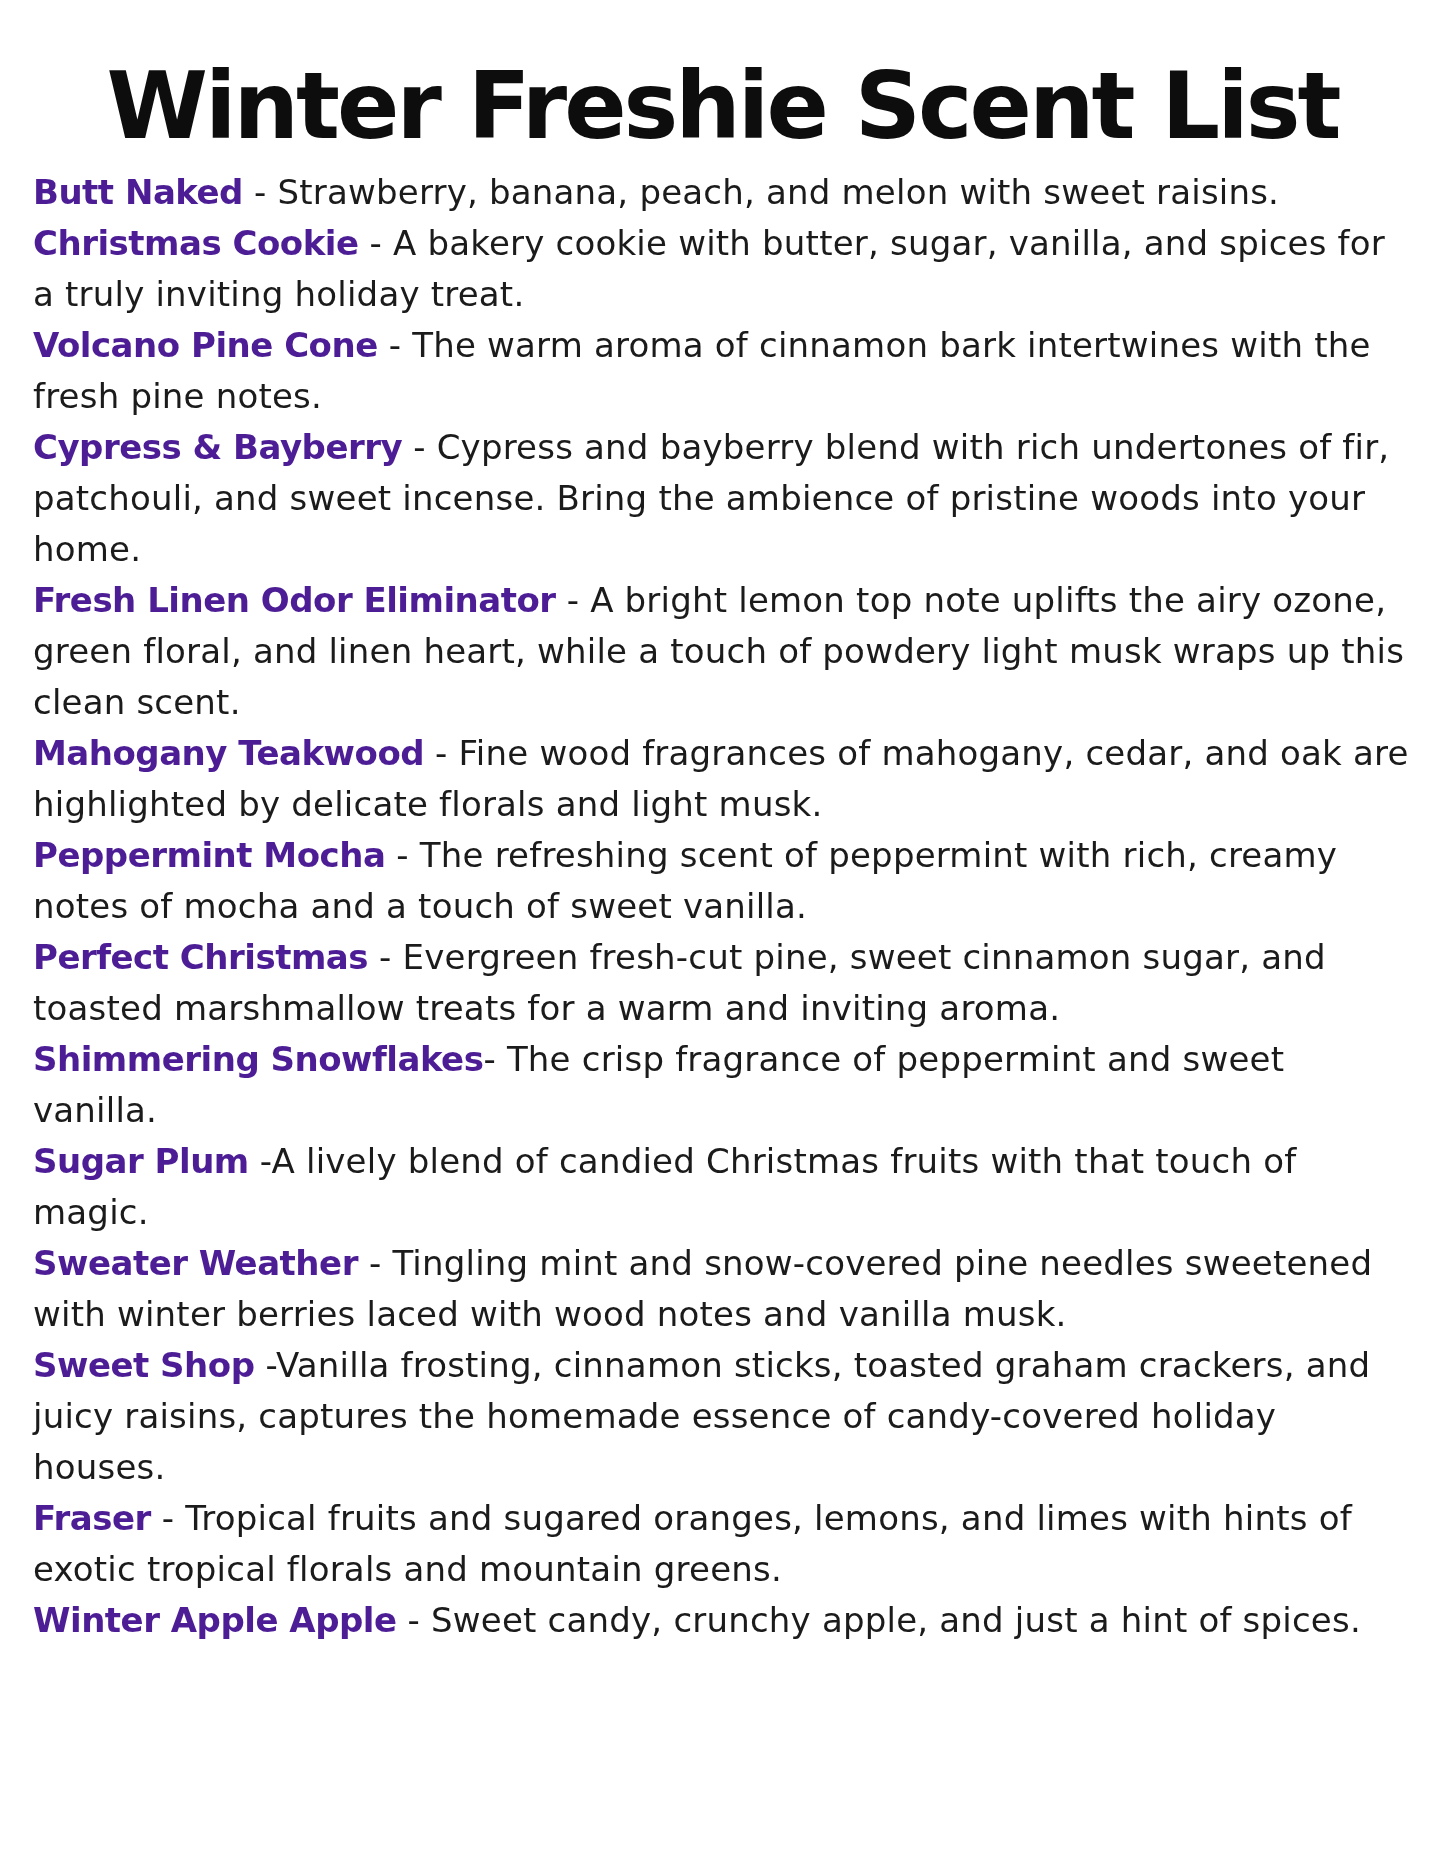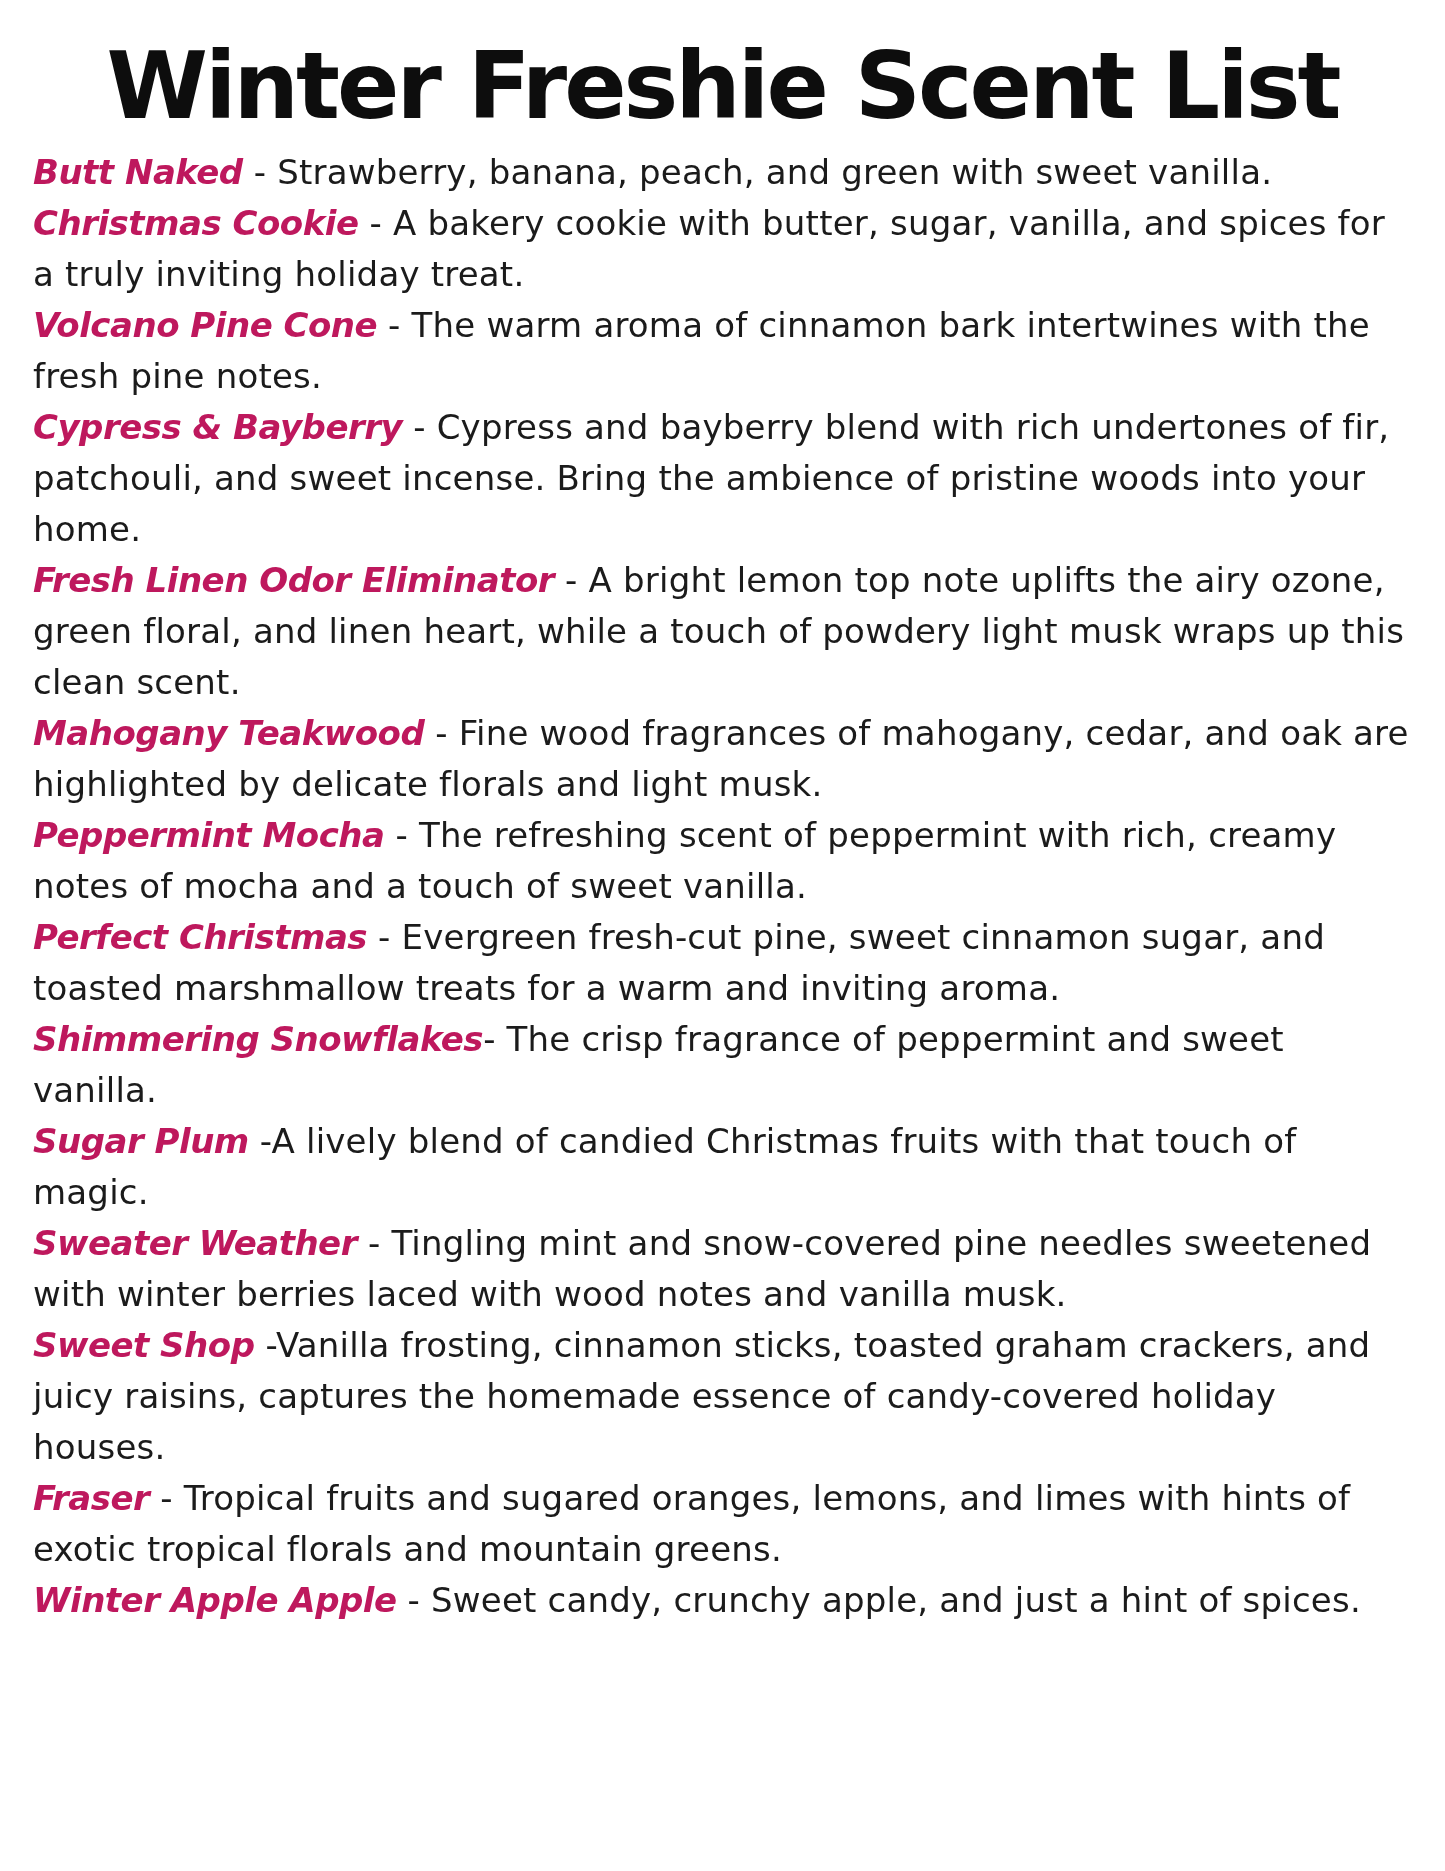"Winter Freshie Scent List" .page { padding: 36px 33px 0 33px -> 56px 33px 0 33px }
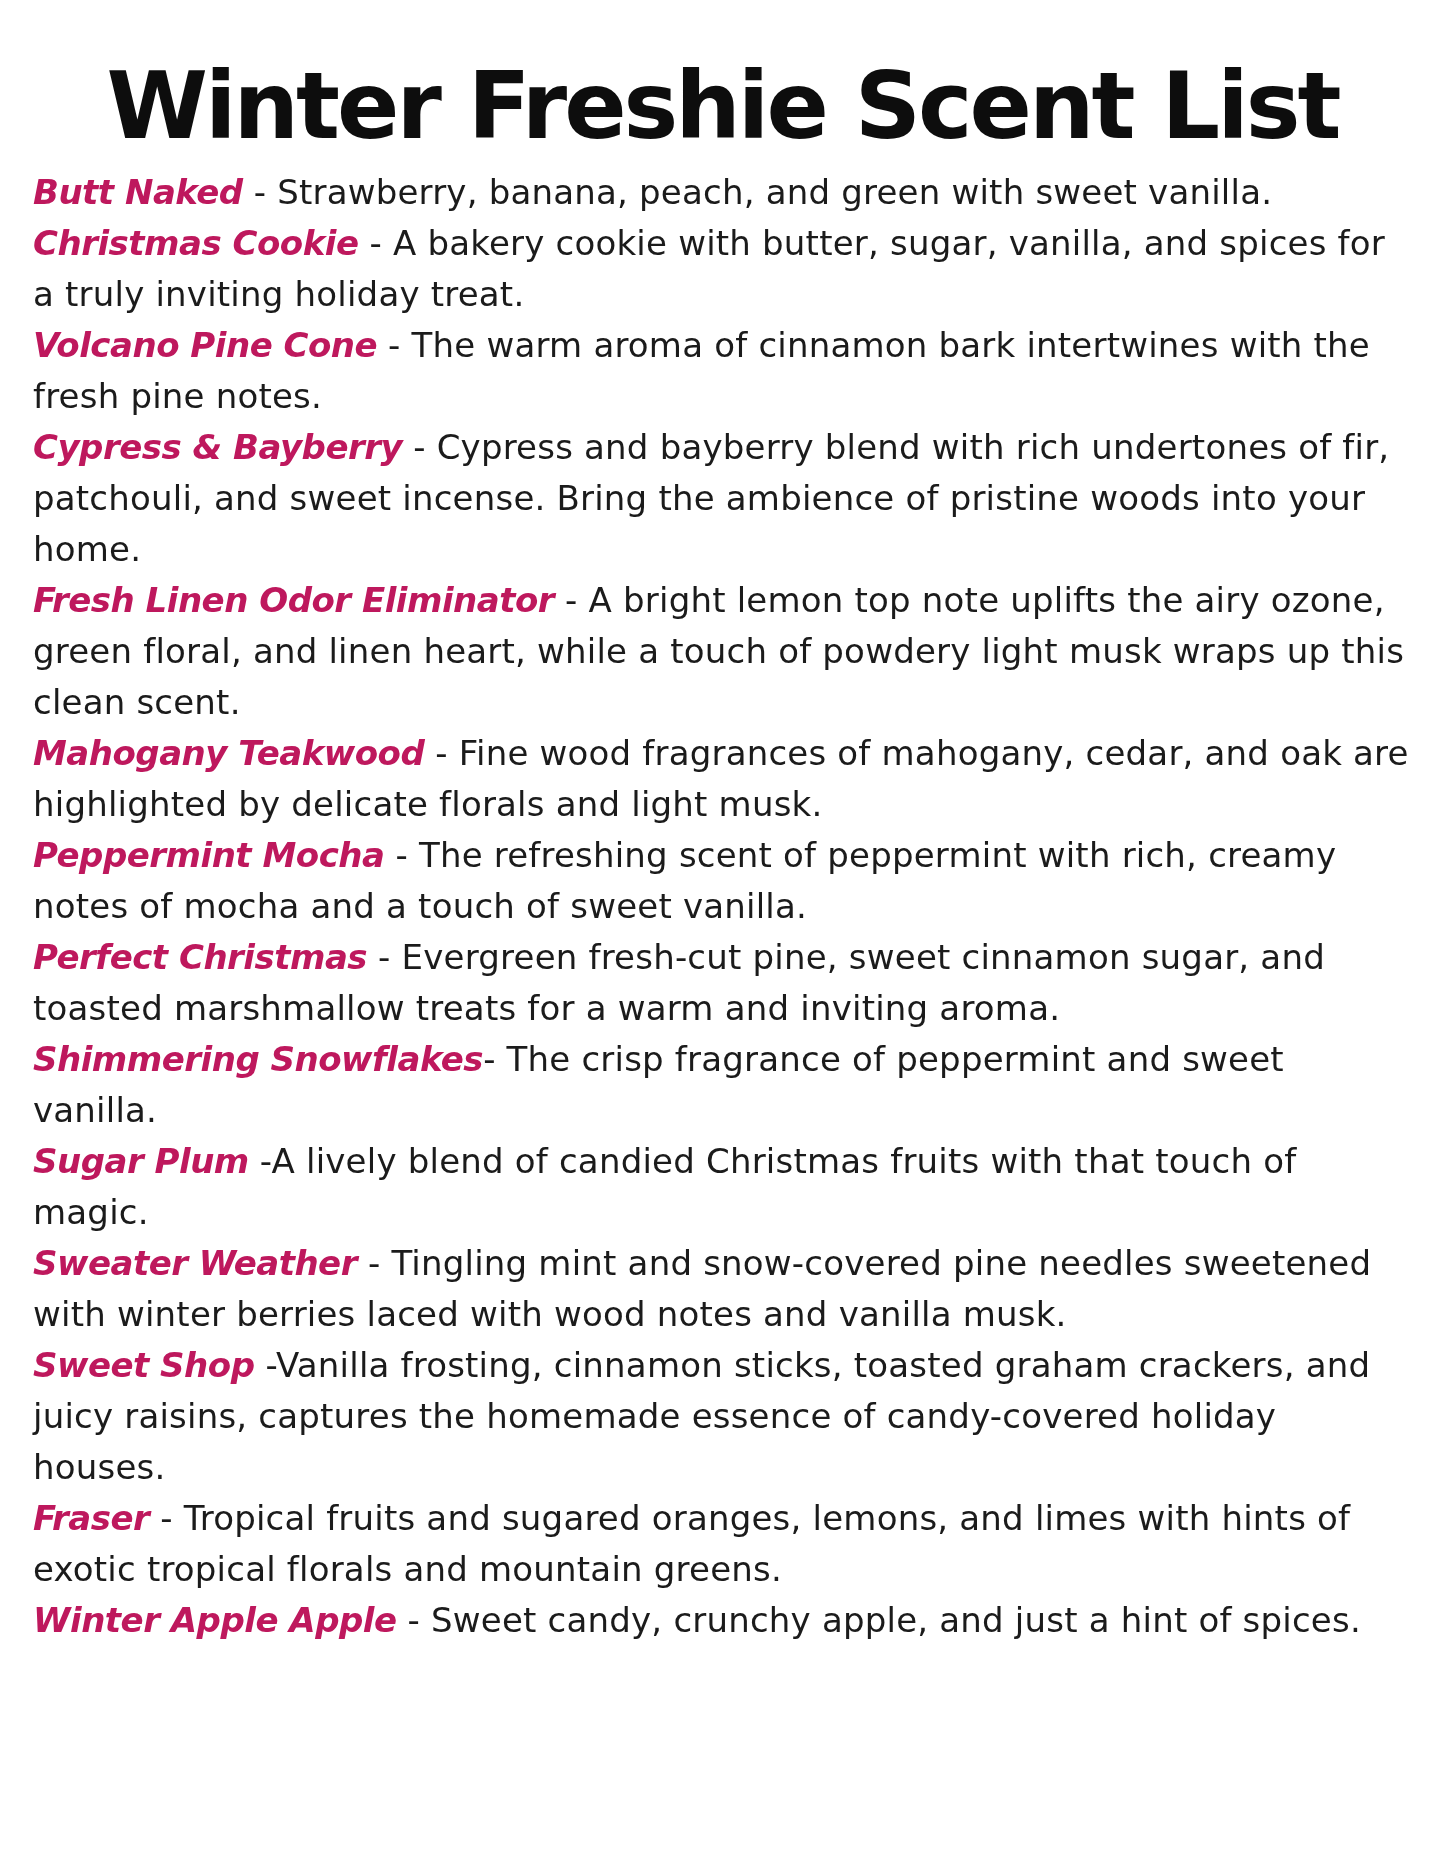"Butt Naked" .scent-name { color: #be185d -> #4c1d95; font-style: italic -> none }
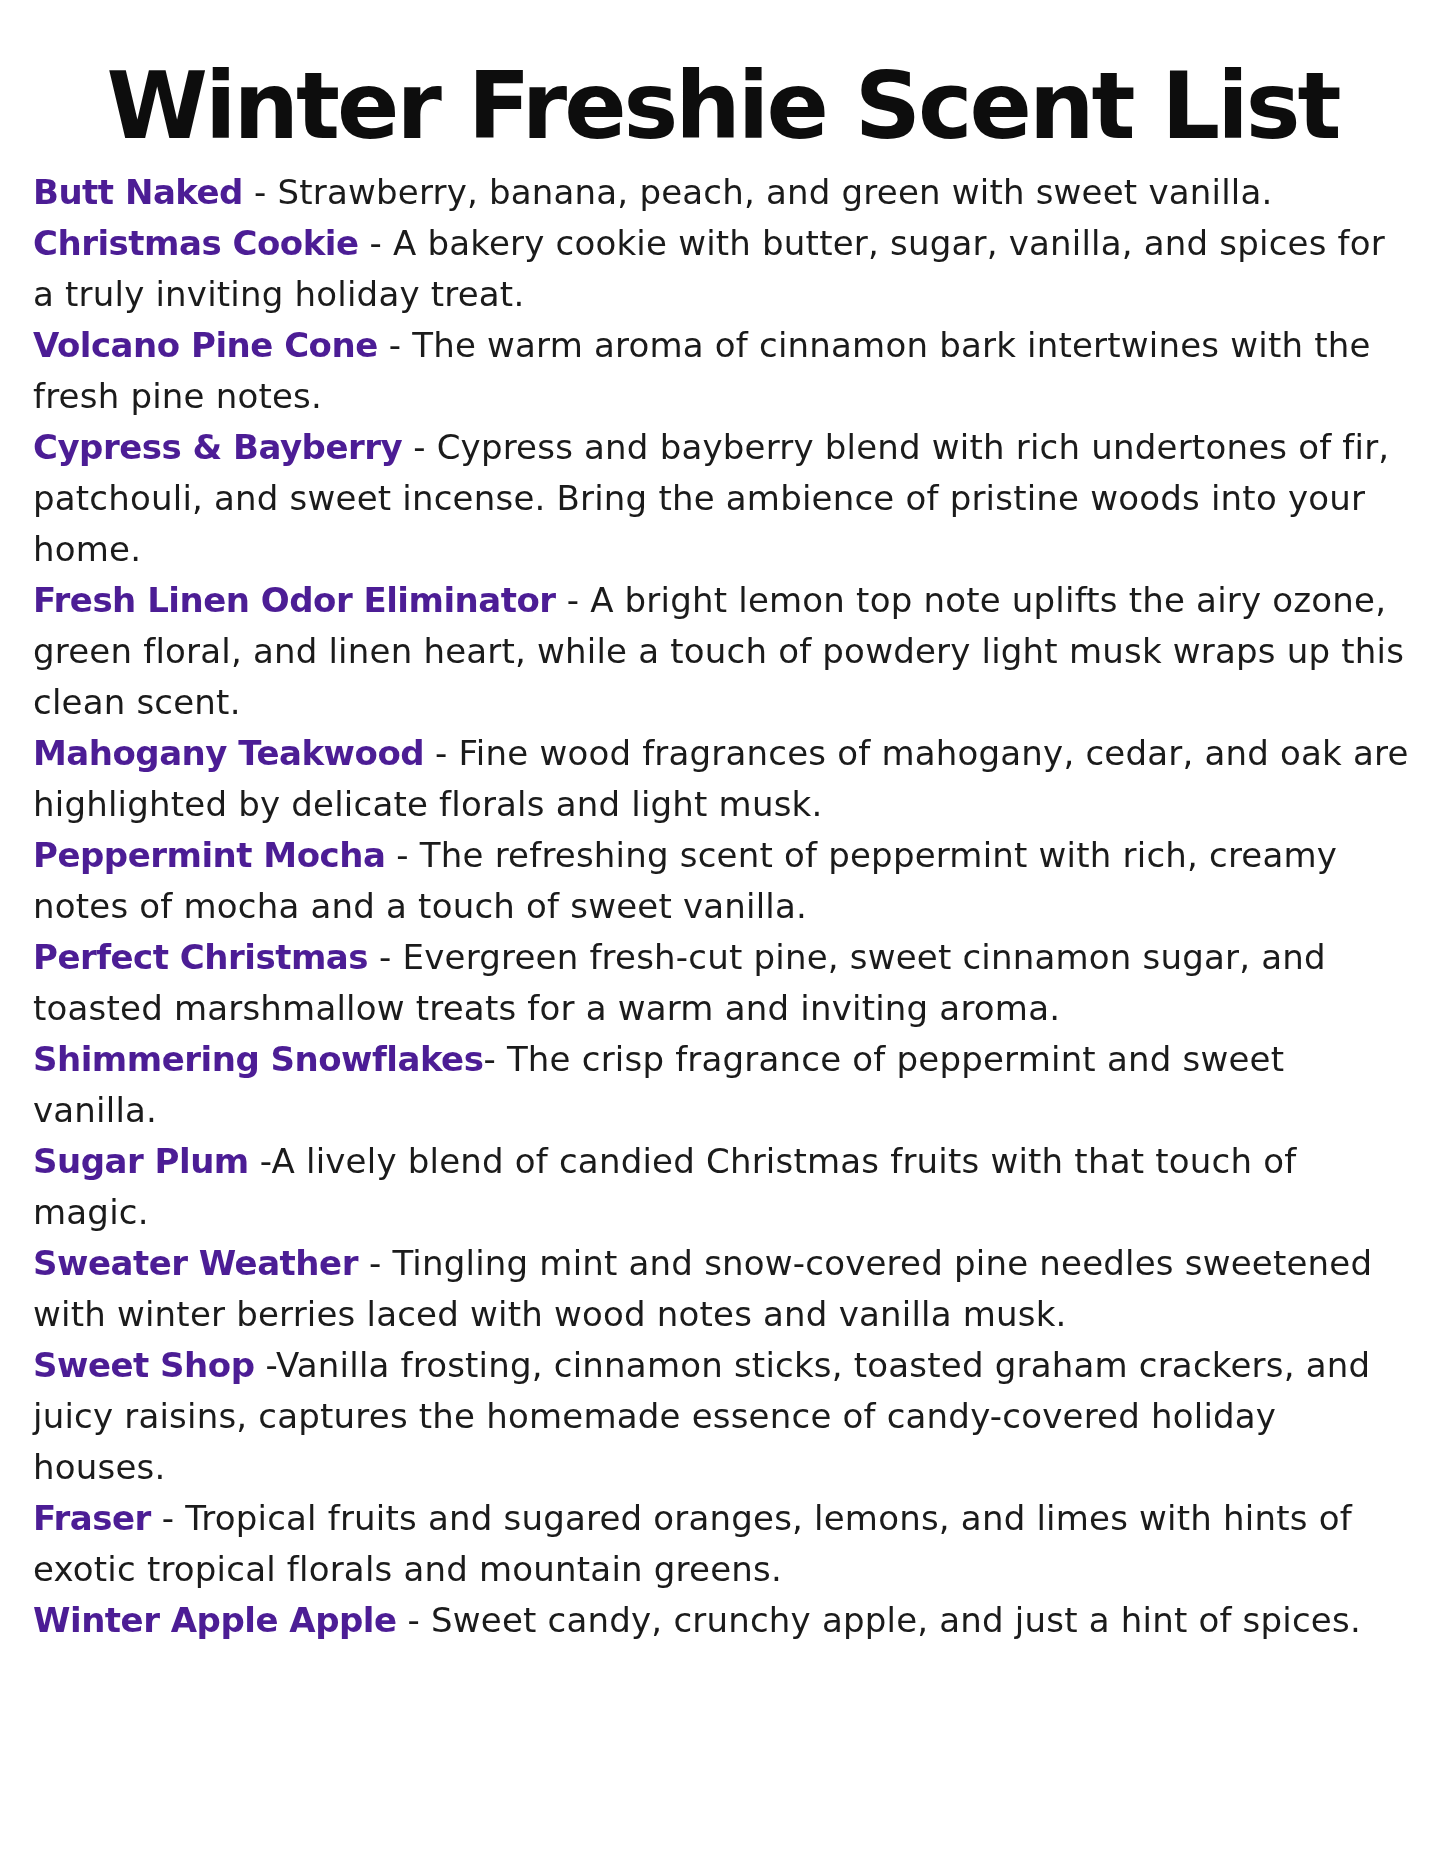"Strawberry, banana, peach, and green" span.scent-description { text: green with sweet vanilla -> melon with sweet raisins }
